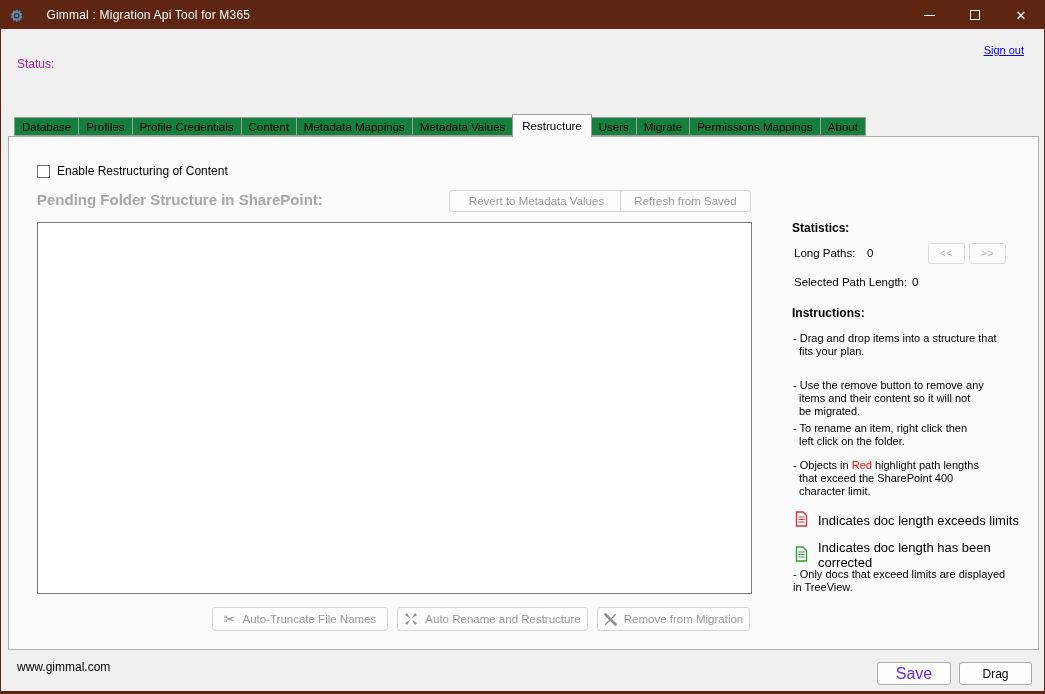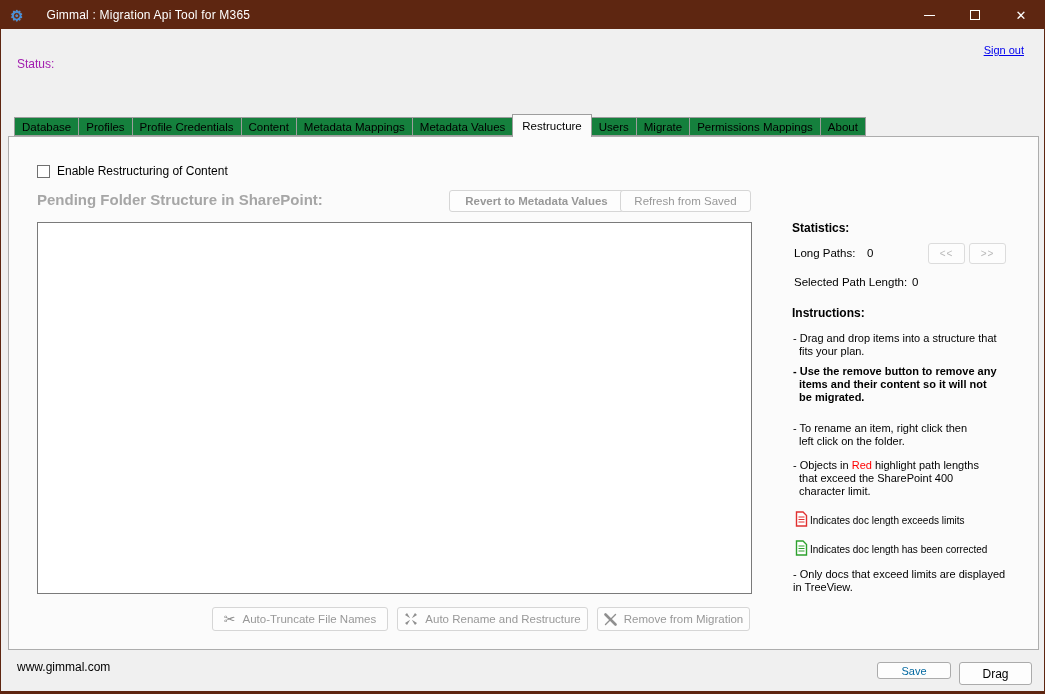"Revert to Metadata Values" .btn-revert { font-weight: bold -> none }
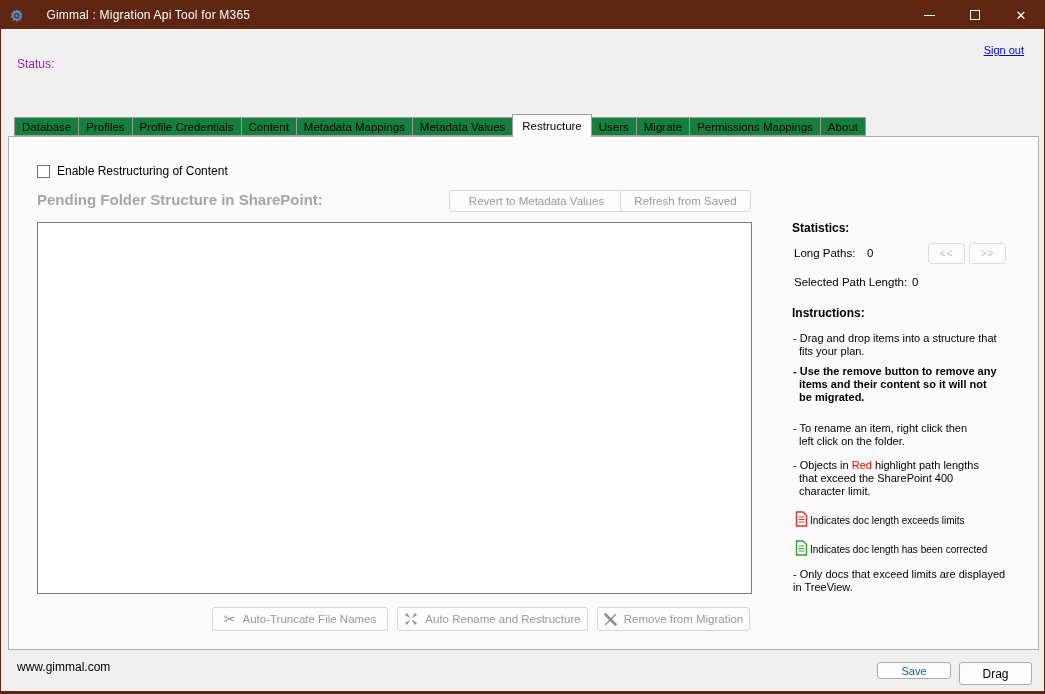"- Use the remove button" .i2 { font-weight: bold -> none; top: 228px -> 242px }
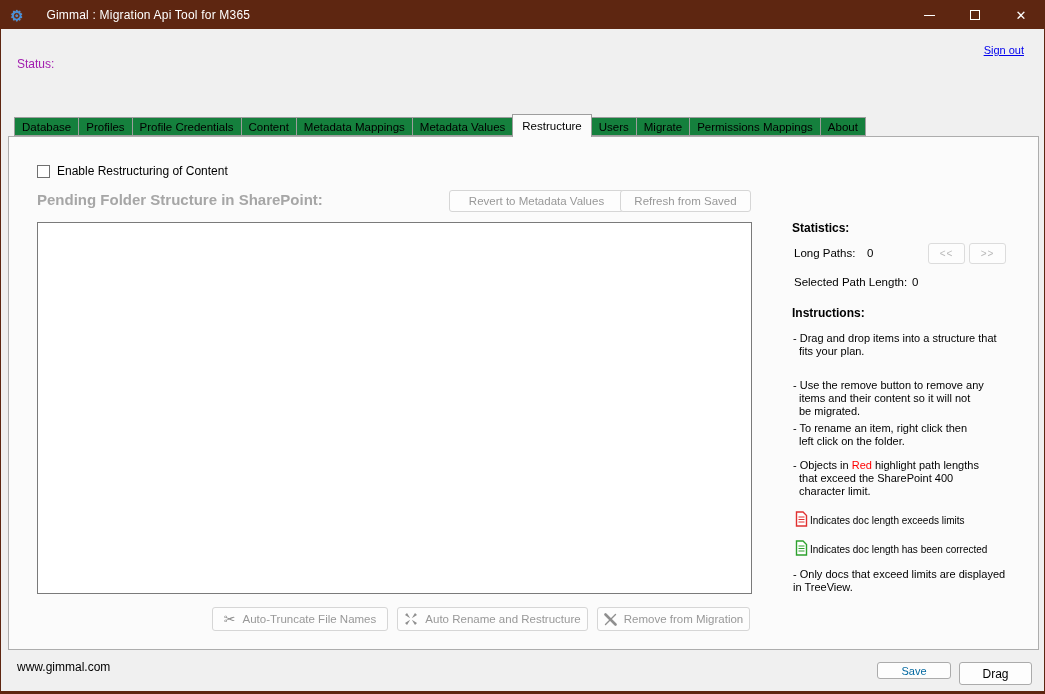"Indicates doc length exceeds limits" .legend { font-size: 10px -> 13px; gap: 2px -> 10px }
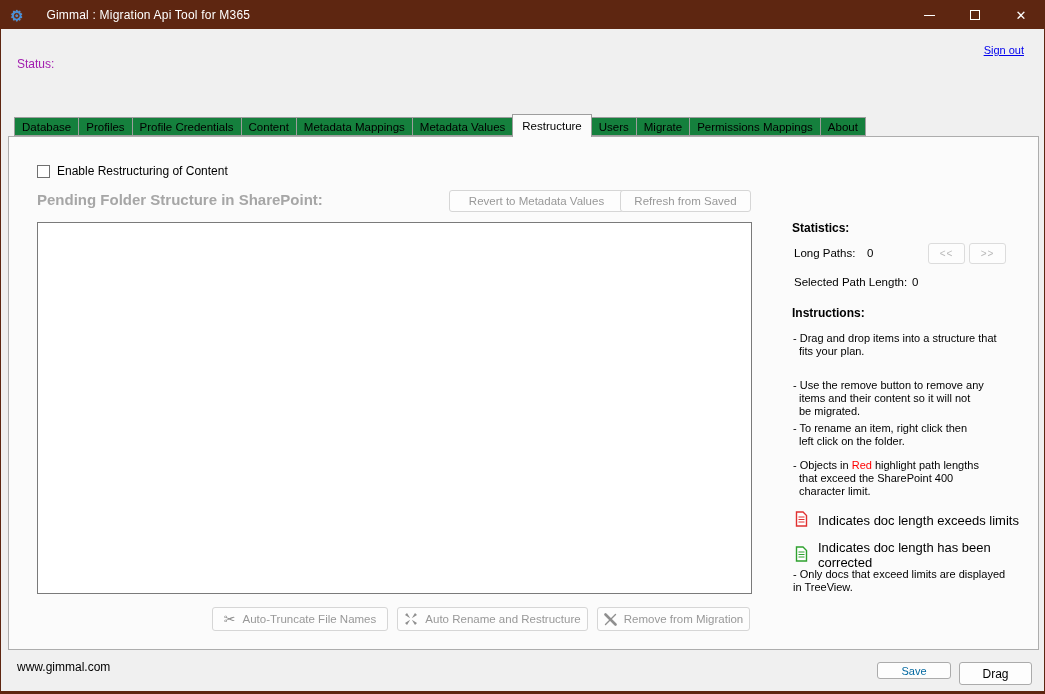"Save" .btn-save { color: #0369a1 -> #6d28d9; font-size: 11px -> 16px; height: 17px -> 23px }
